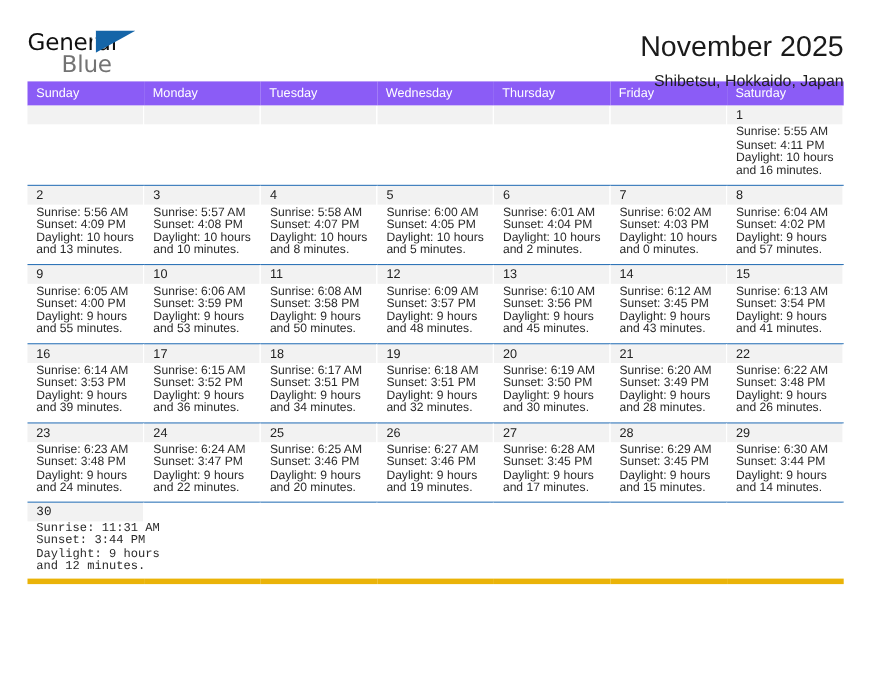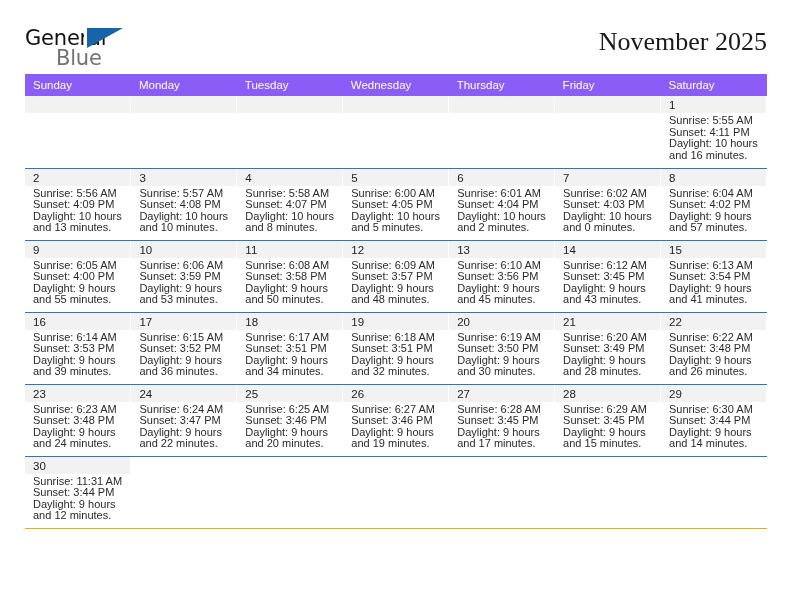"November 2025" .cal-title { font-family: Liberation Serif, serif -> none }
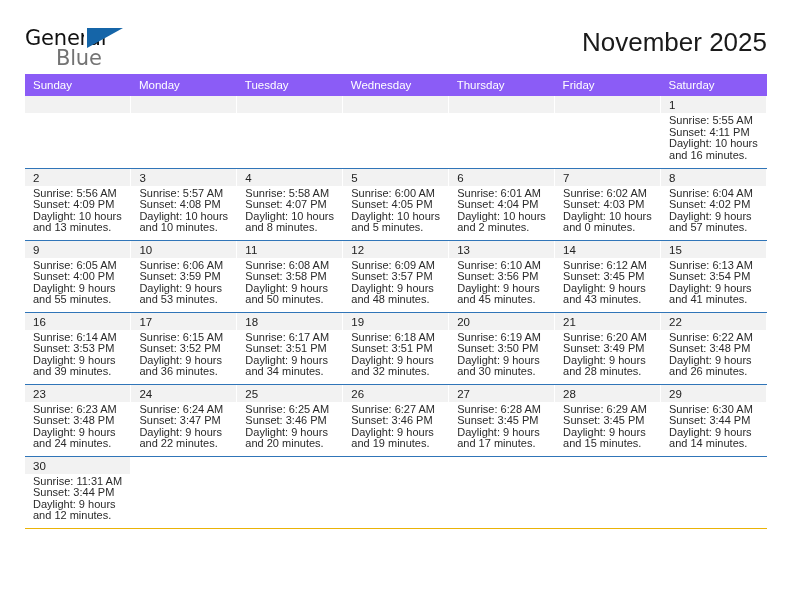"Shibetsu, Hokkaido, Japan" h2.cal-sub { html: none -> <h2>Shibetsu, Hokkaido, Japan</h2> }
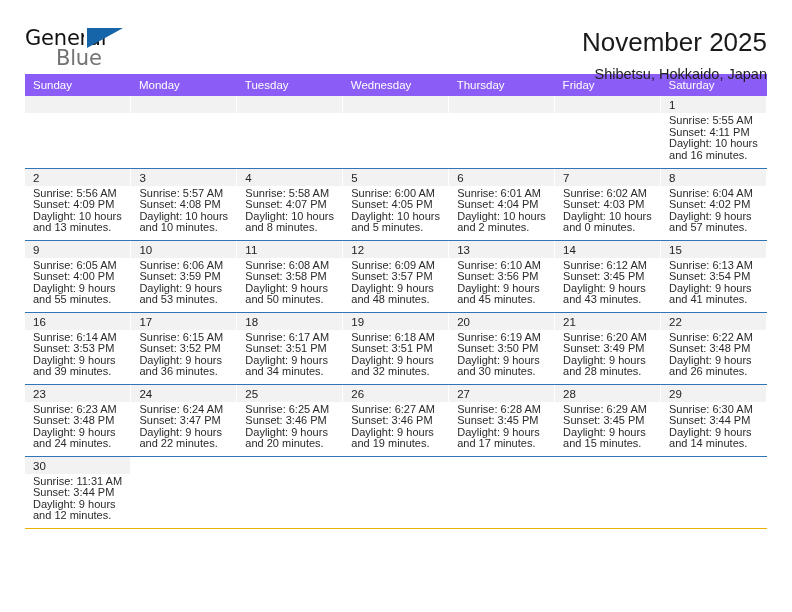"30" .calendar tr.week:last-child td { border-bottom: 1px solid #eab308 -> 5px solid #eab308; font-family: none -> Liberation Mono, monospace }
